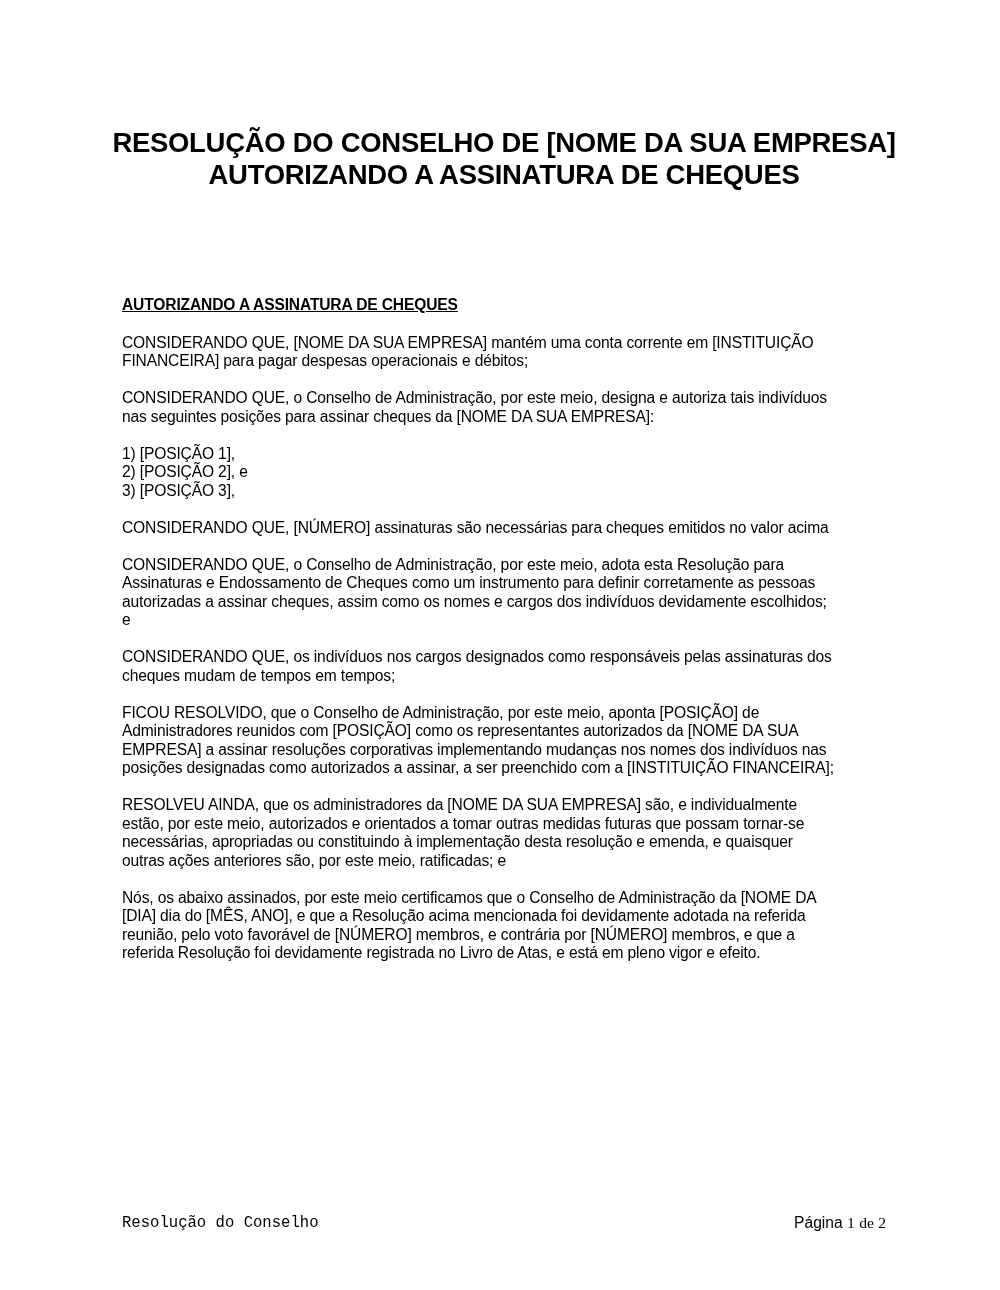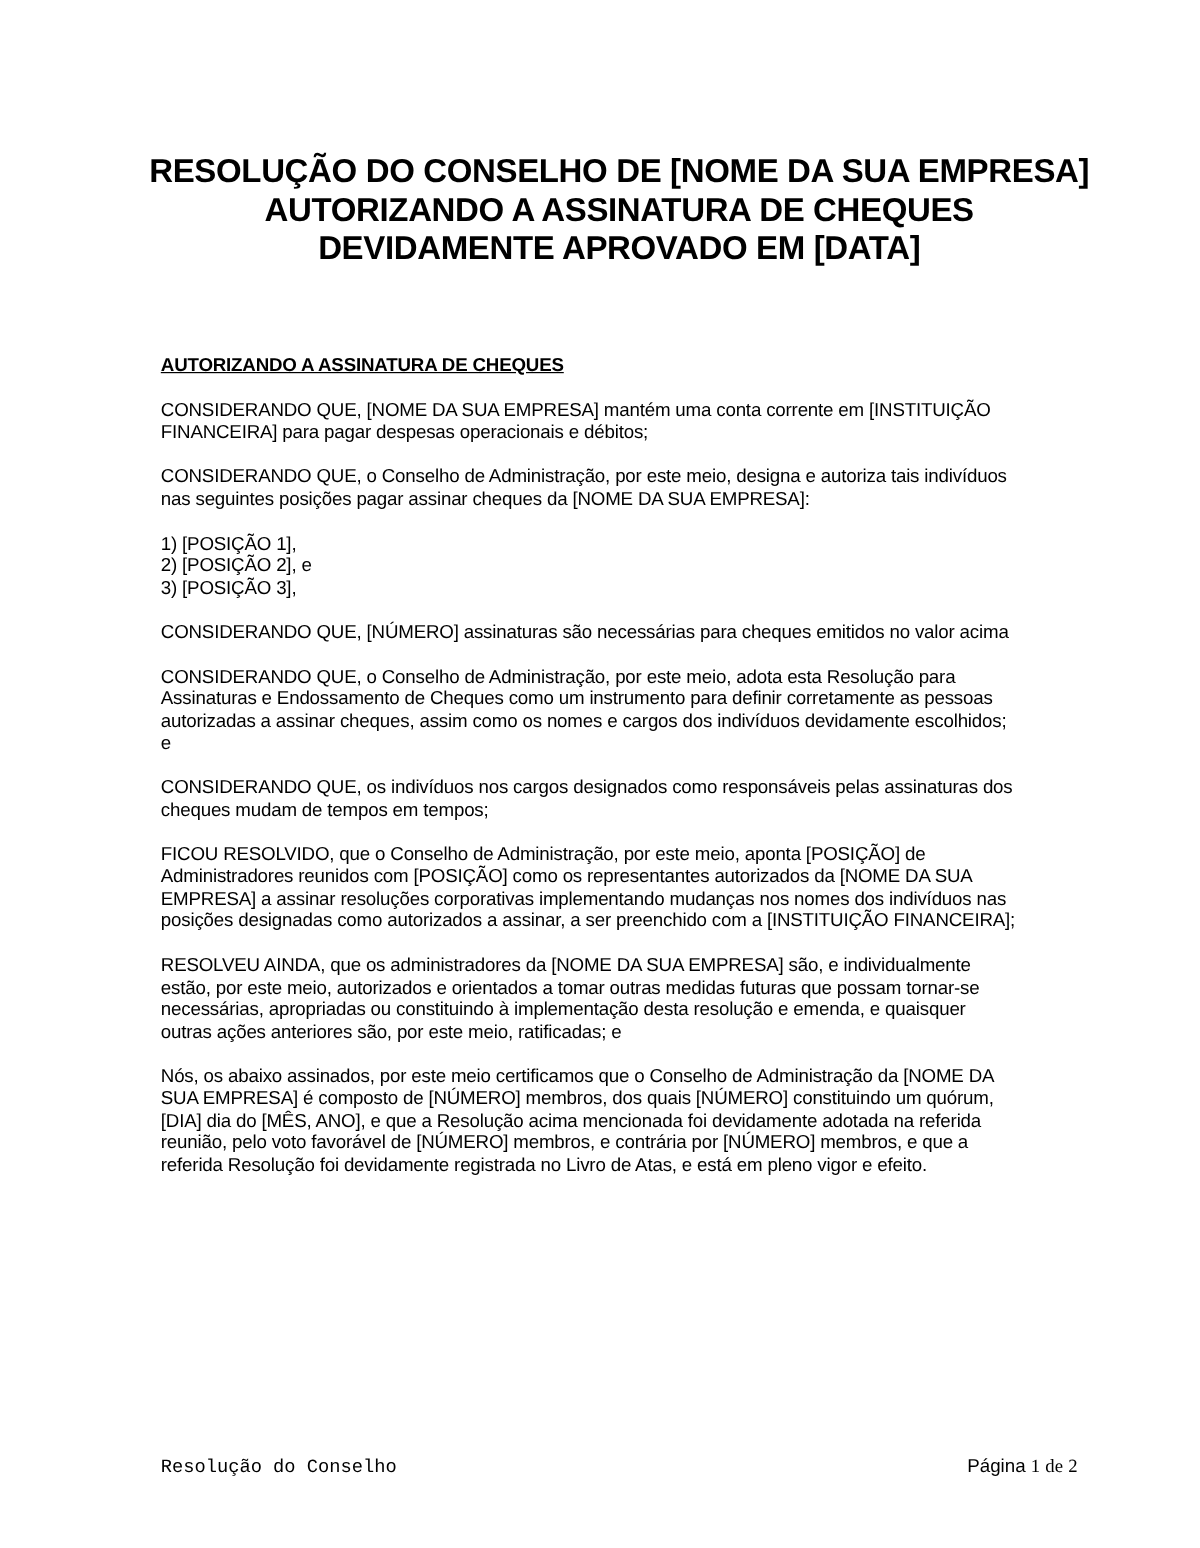"RESOLUÇÃO DO CONSELHO DE [NOME" .page { left: 16px -> 4px }
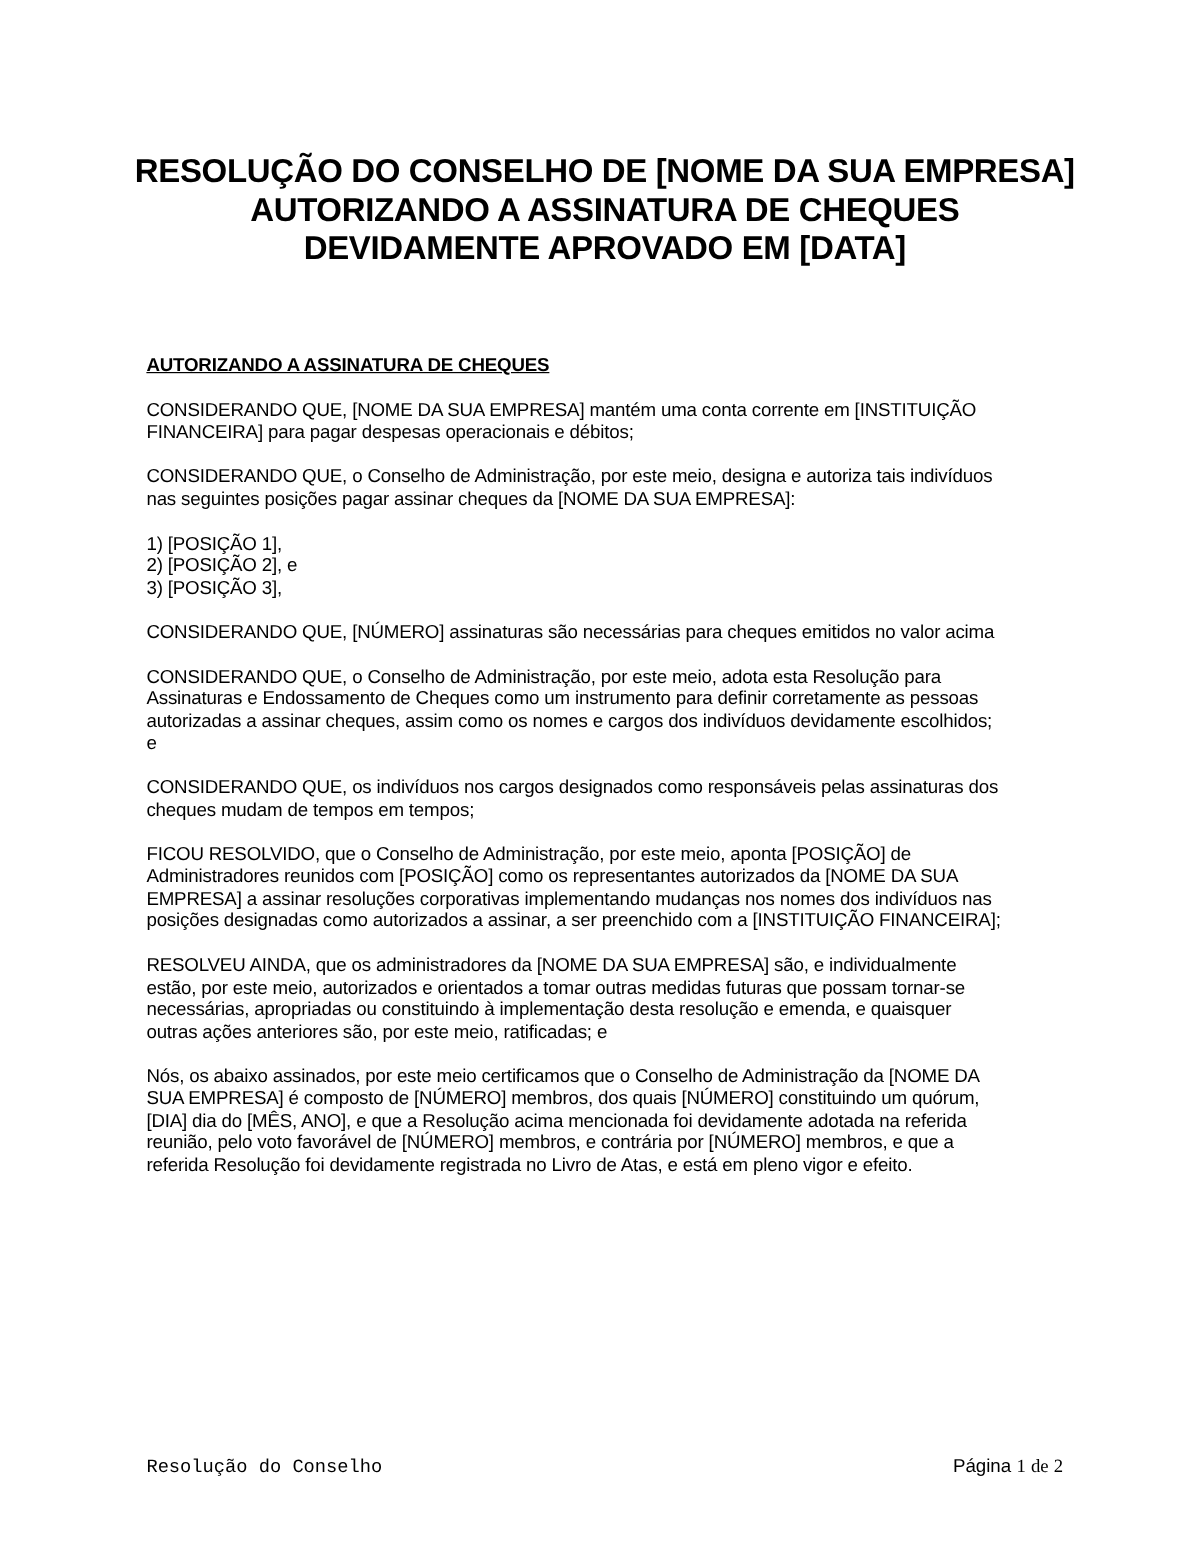"DEVIDAMENTE APROVADO EM [DATA]" div { html: <div>DEVIDAMENTE APROVADO EM [DATA]</div> -> none }
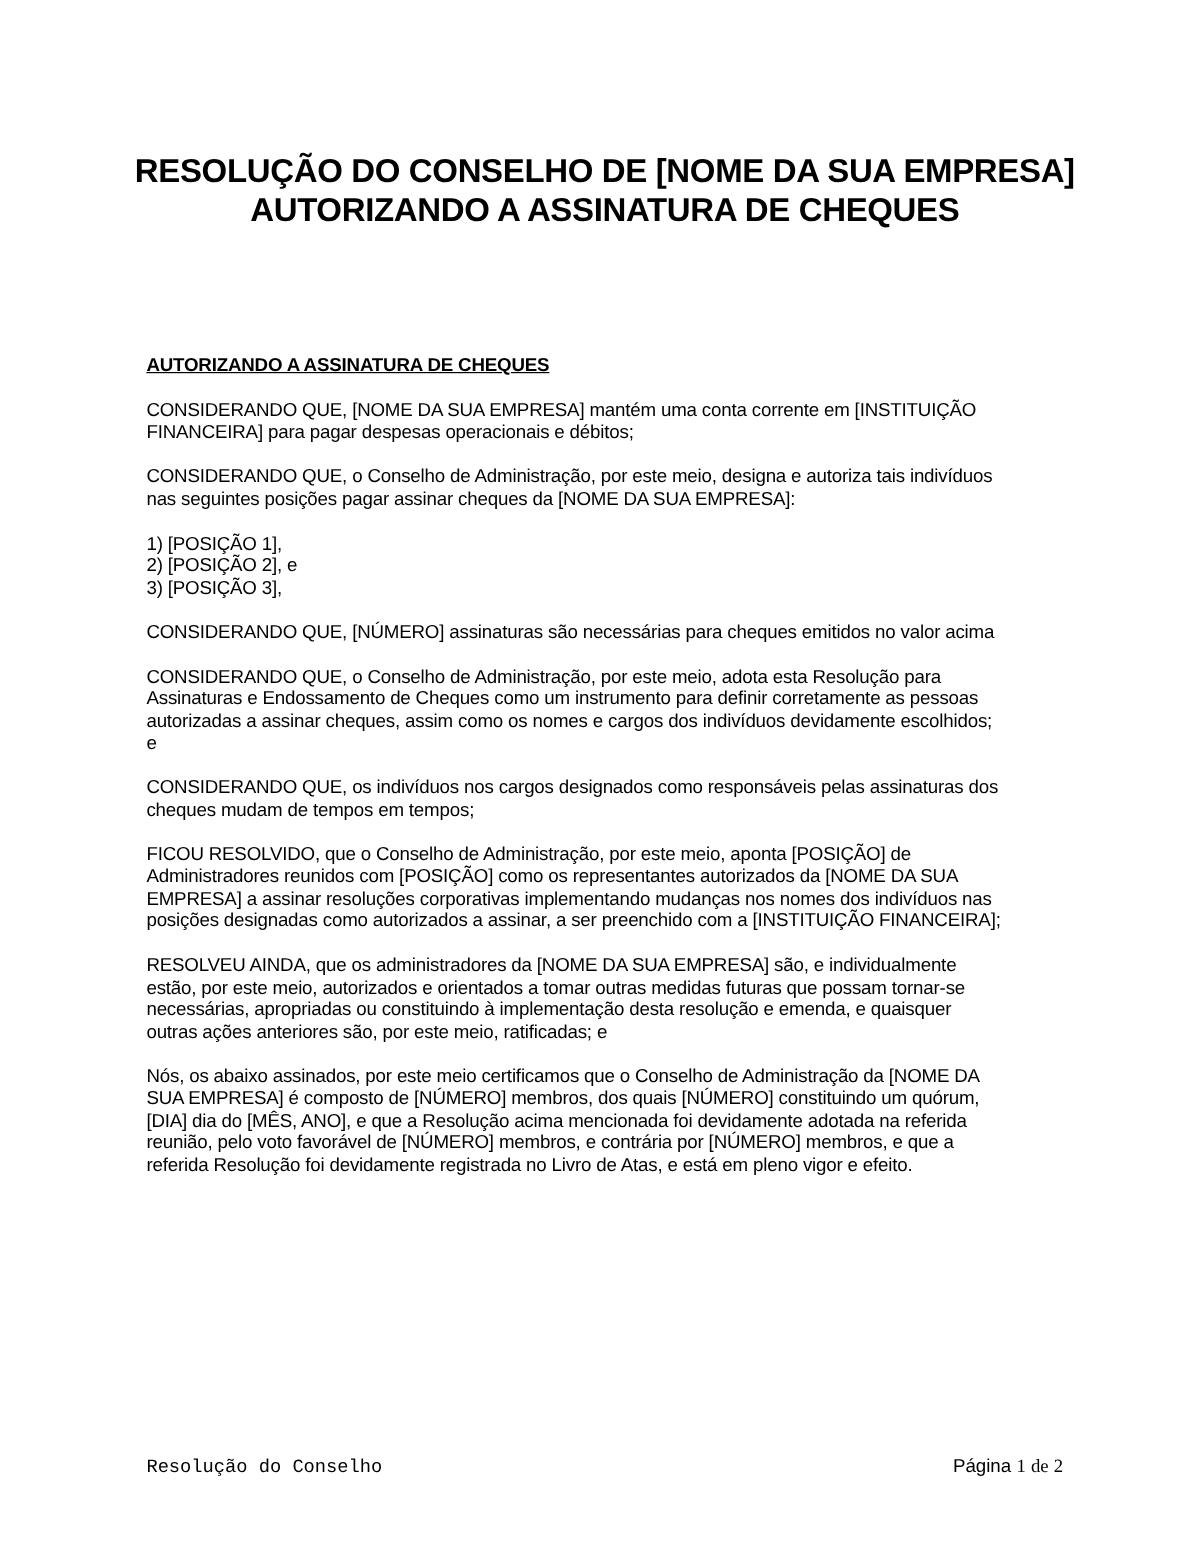"nas seguintes posições pagar assinar" span.ln { text: pagar -> para }
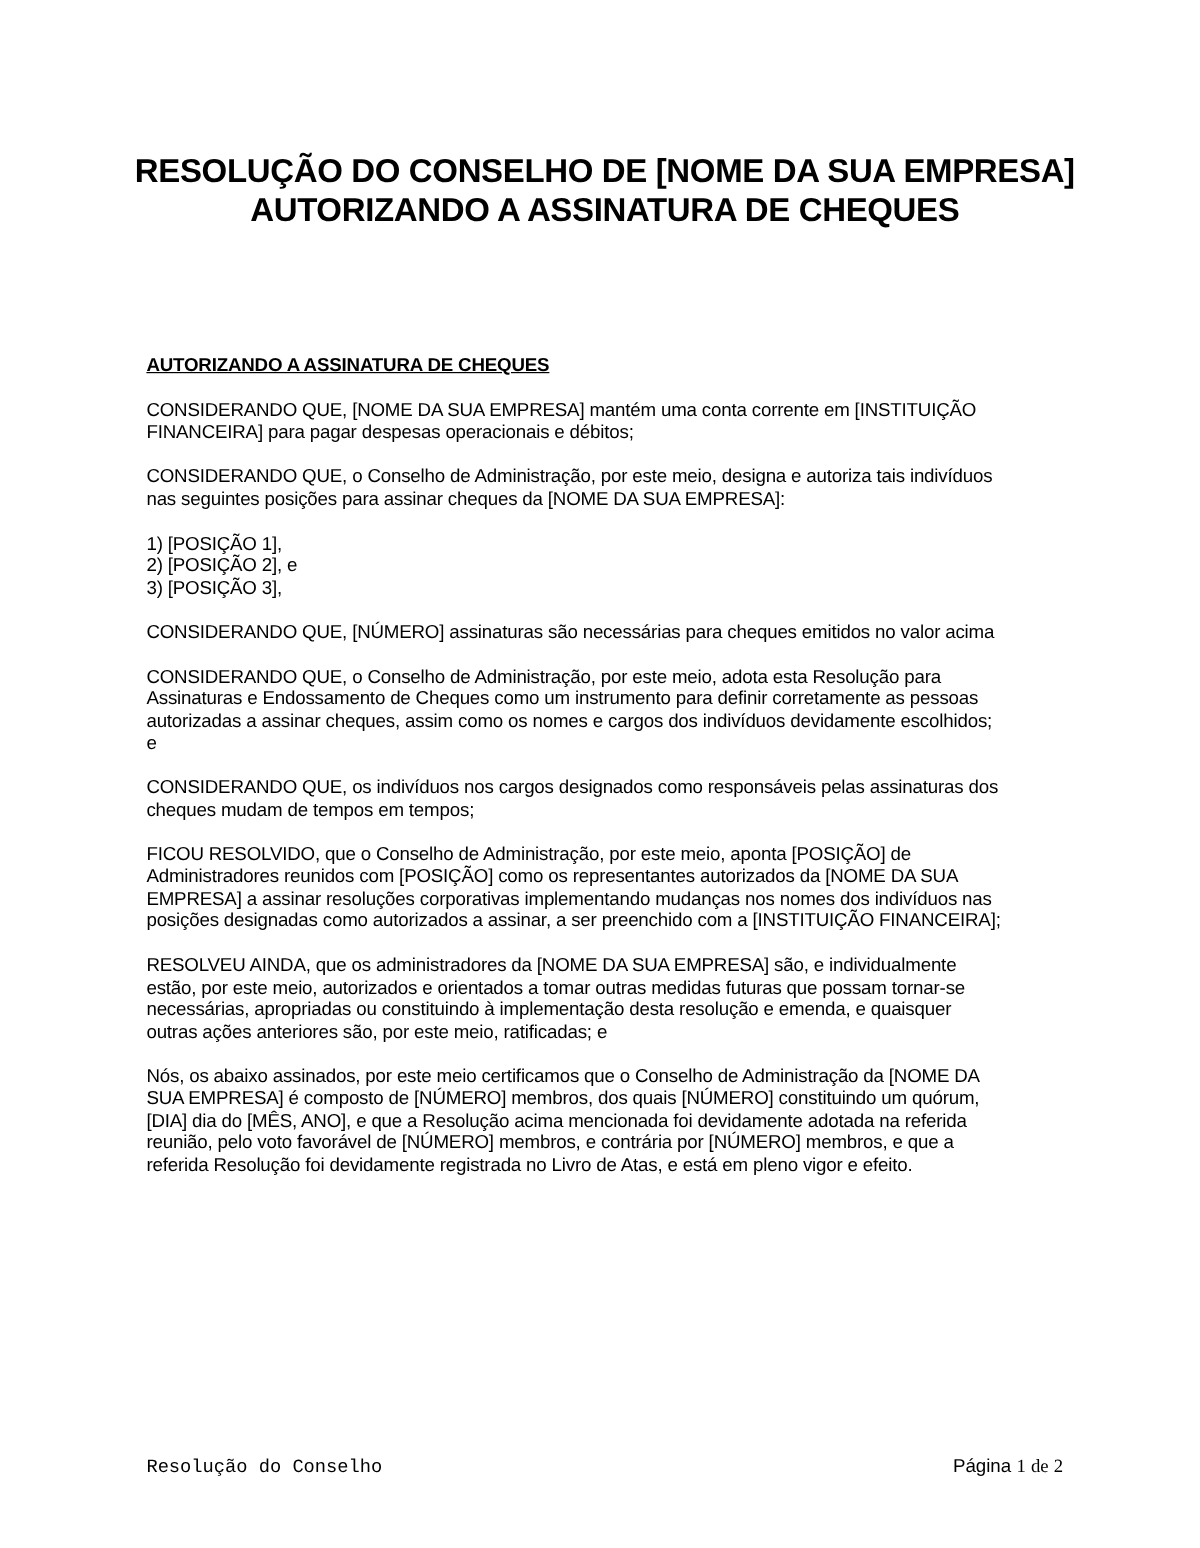"SUA EMPRESA] é composto de" span.ln { html: <span>SUA EMPRESA] é composto de [NÚMERO] membros, dos quais [NÚMERO] constituindo um quórum,</span> -> none }
